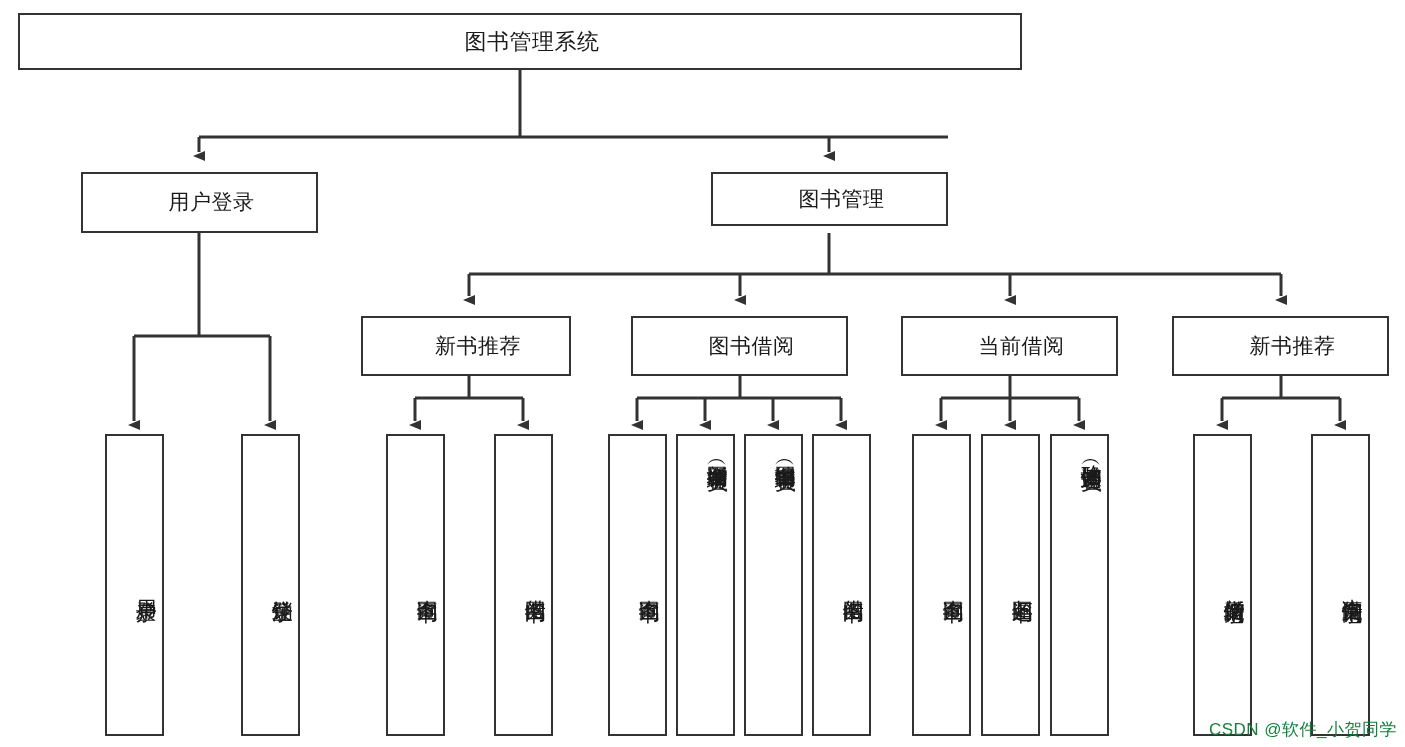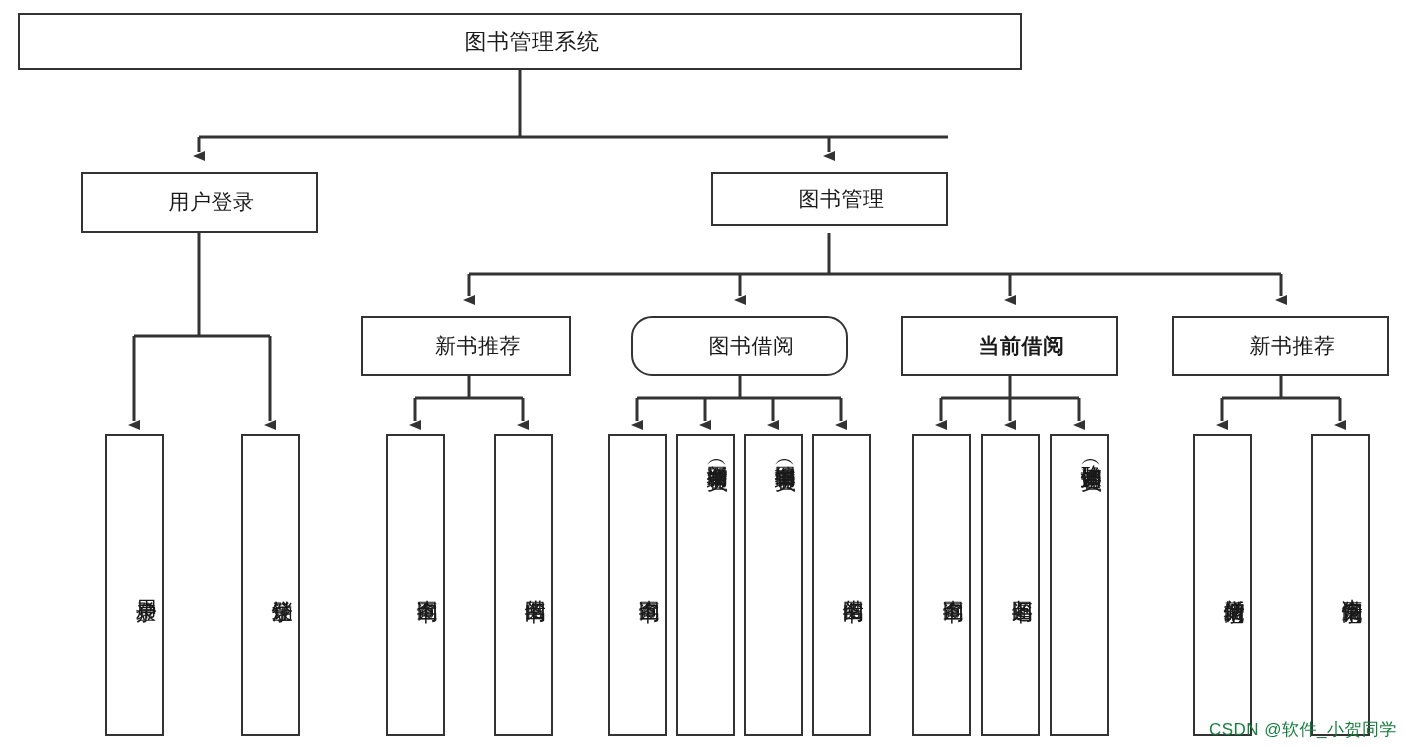"图书借阅" div.node { border-radius: 21px -> none }
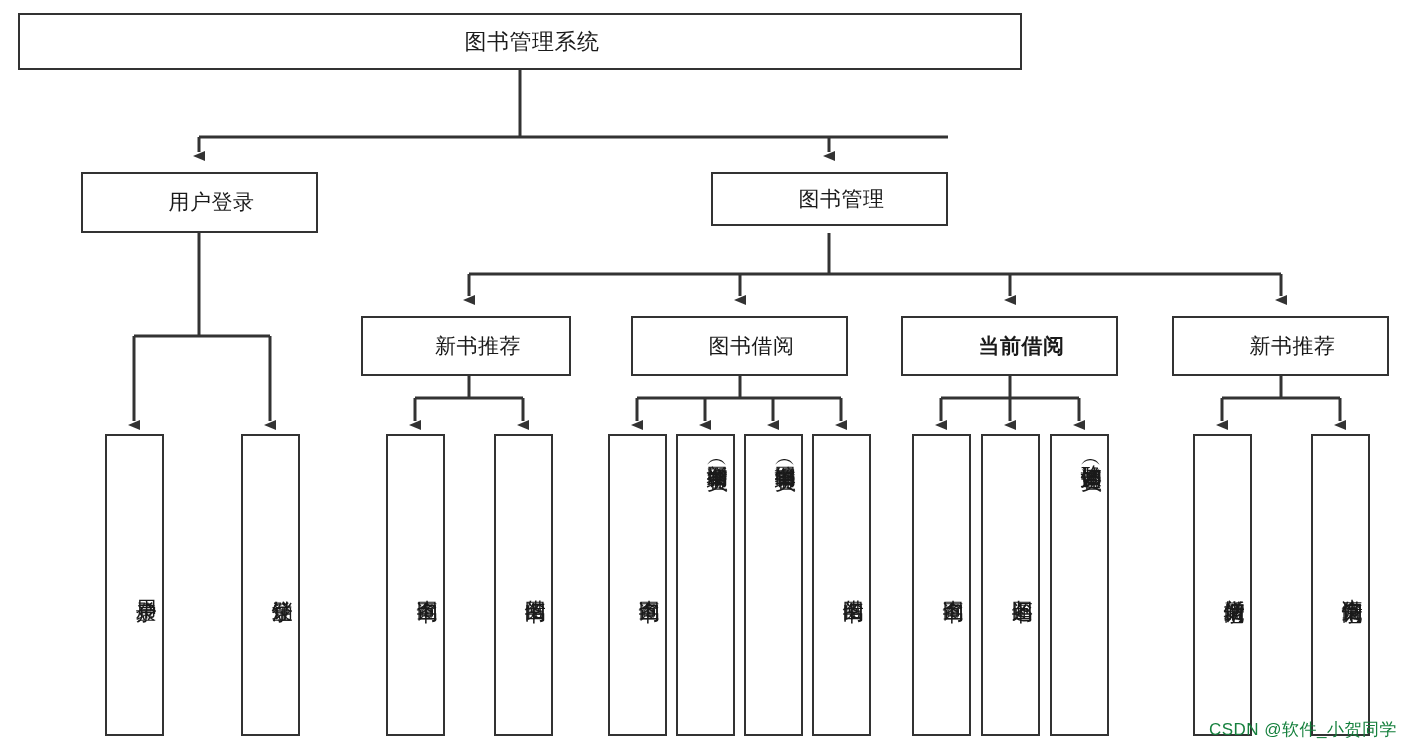"当前借阅" div.node { font-weight: bold -> none }
